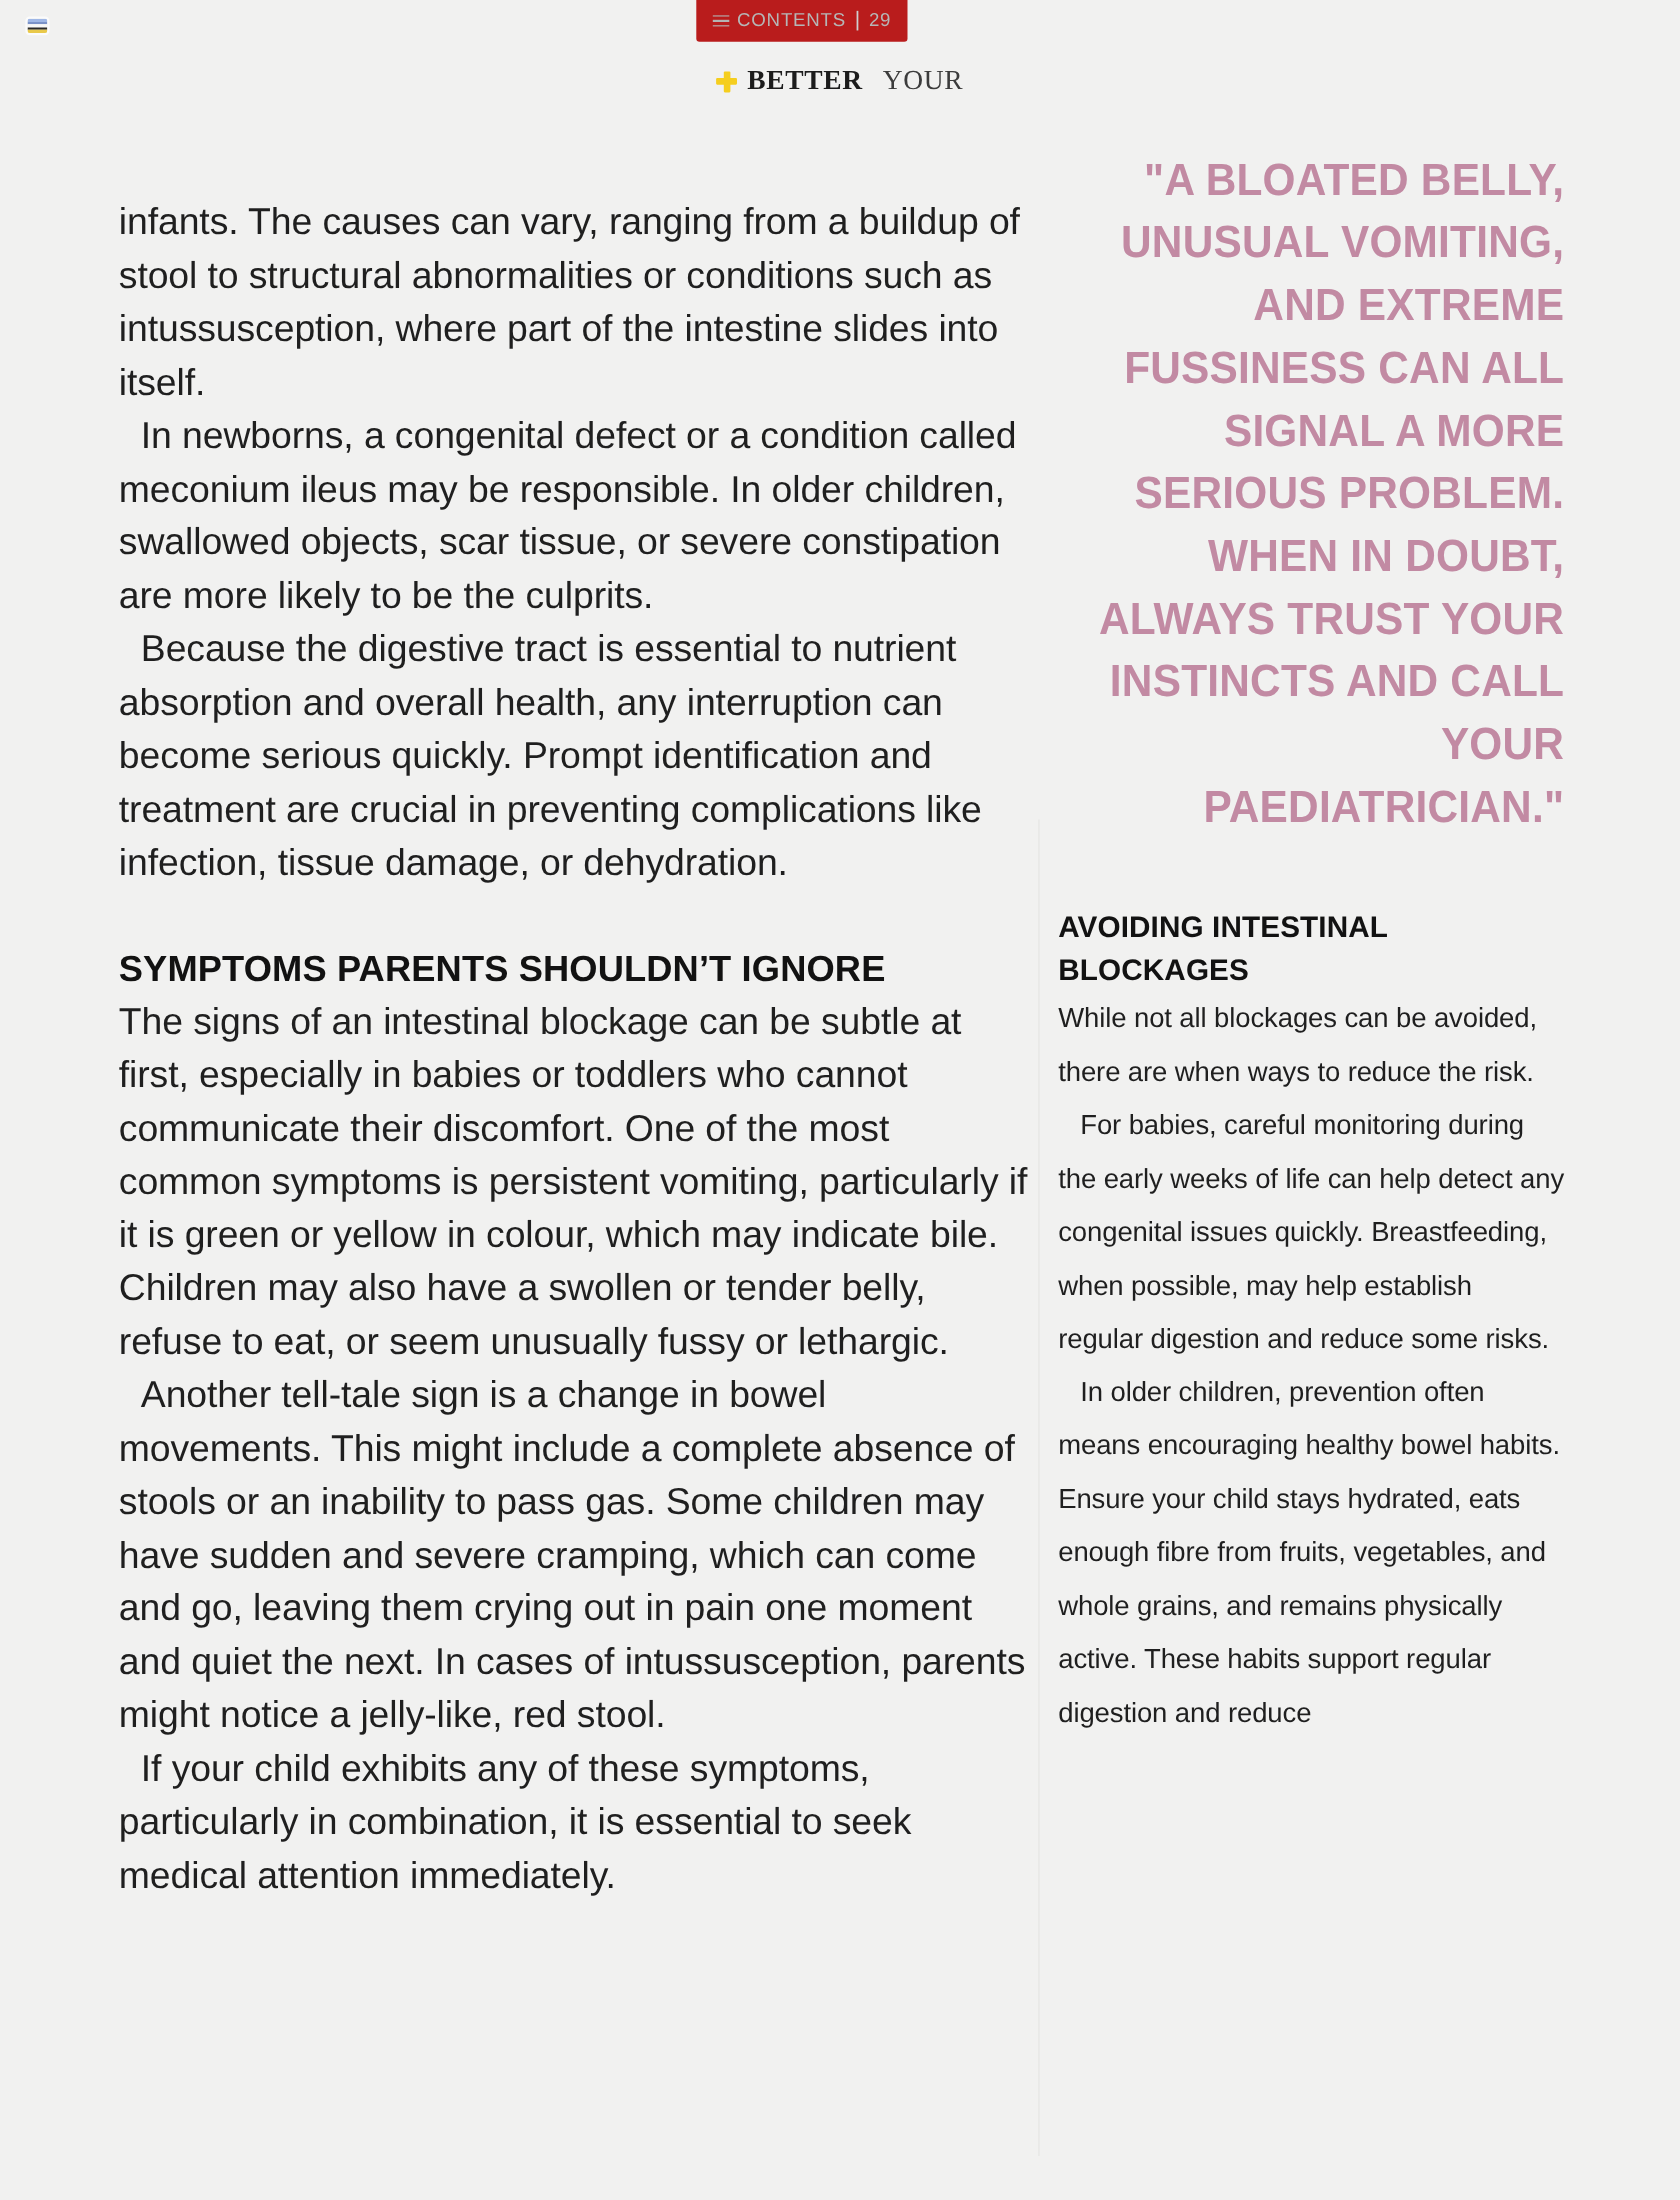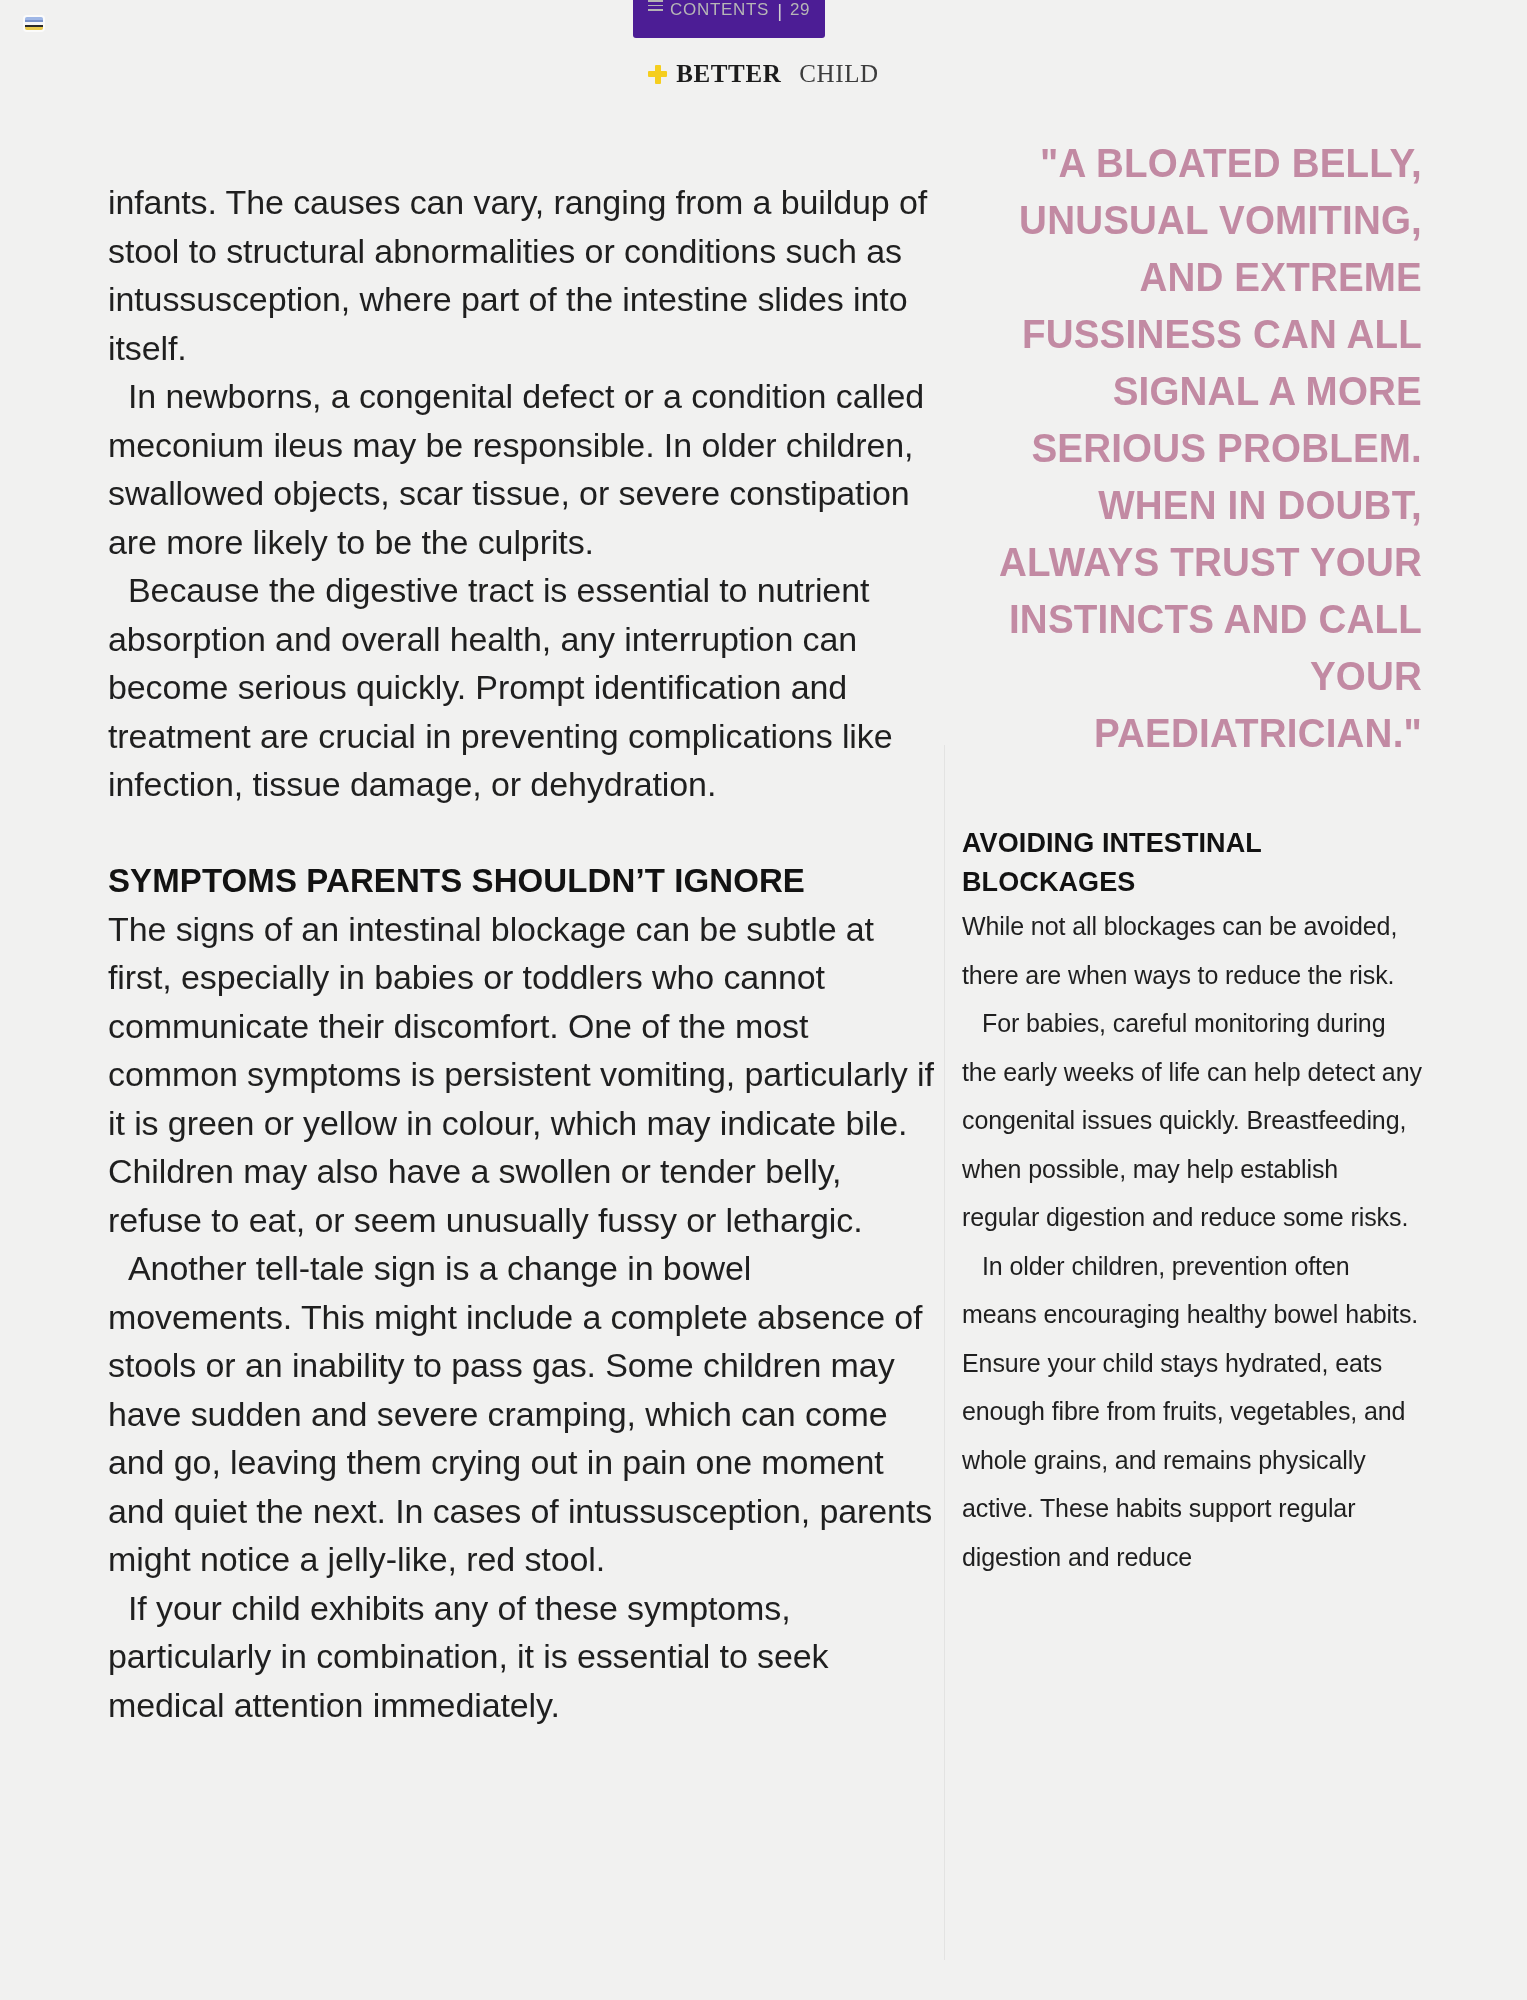"CONTENTS" .contents-pill { align-items: none -> center; background: #4c1d95 -> #b91c1c }
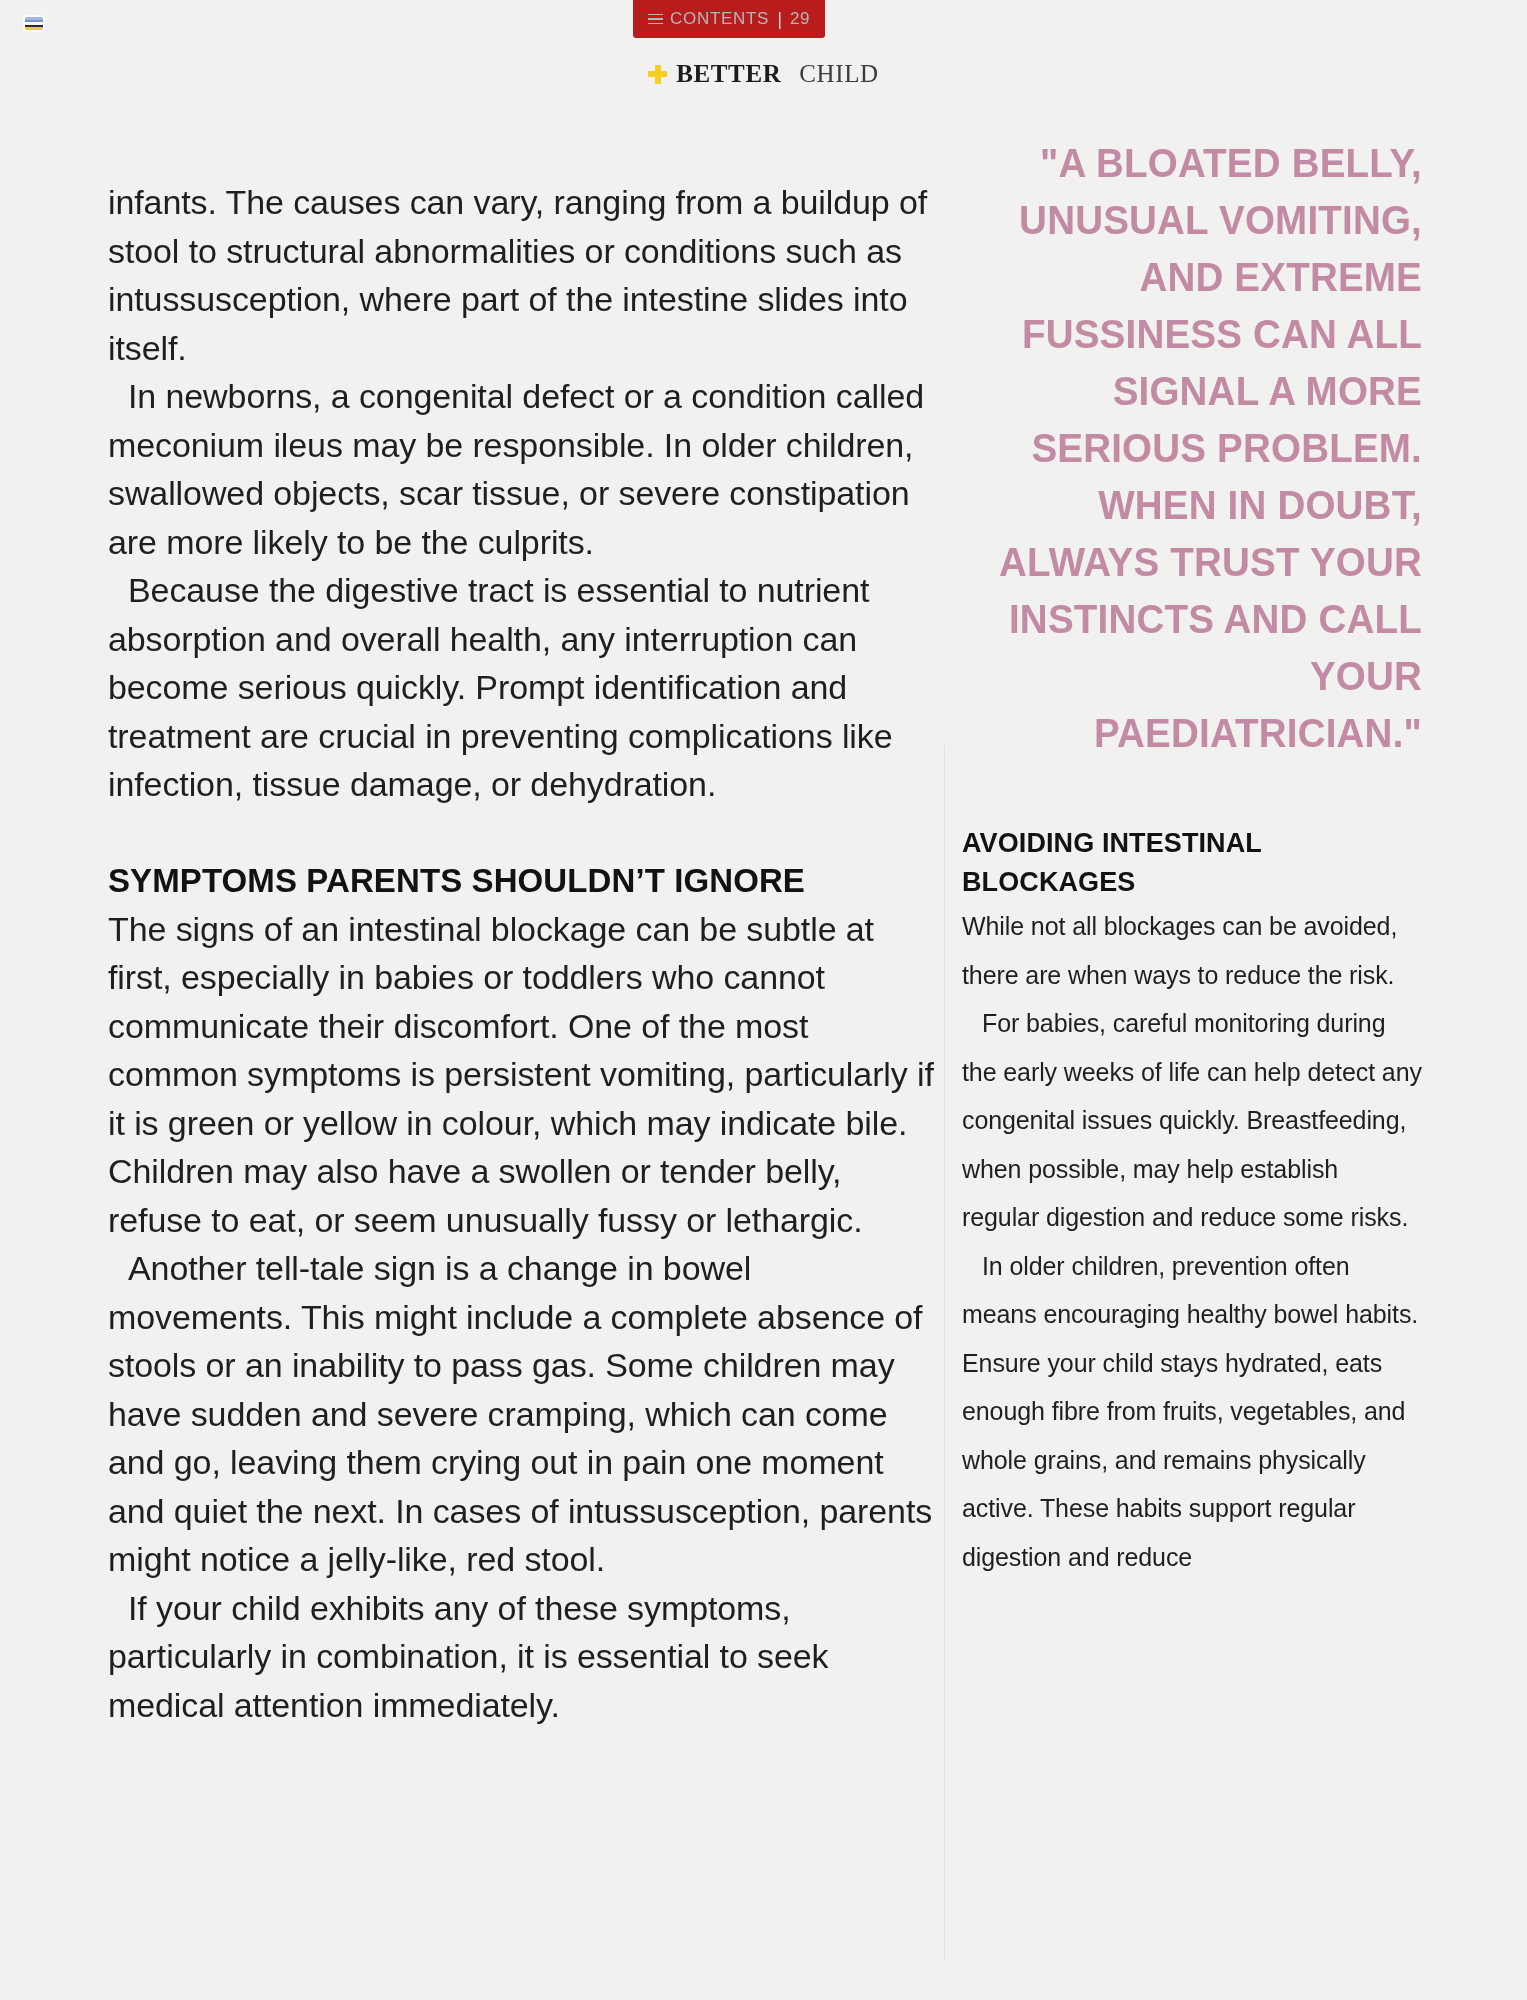"CHILD" span.brand-light { text: CHILD -> YOUR }
